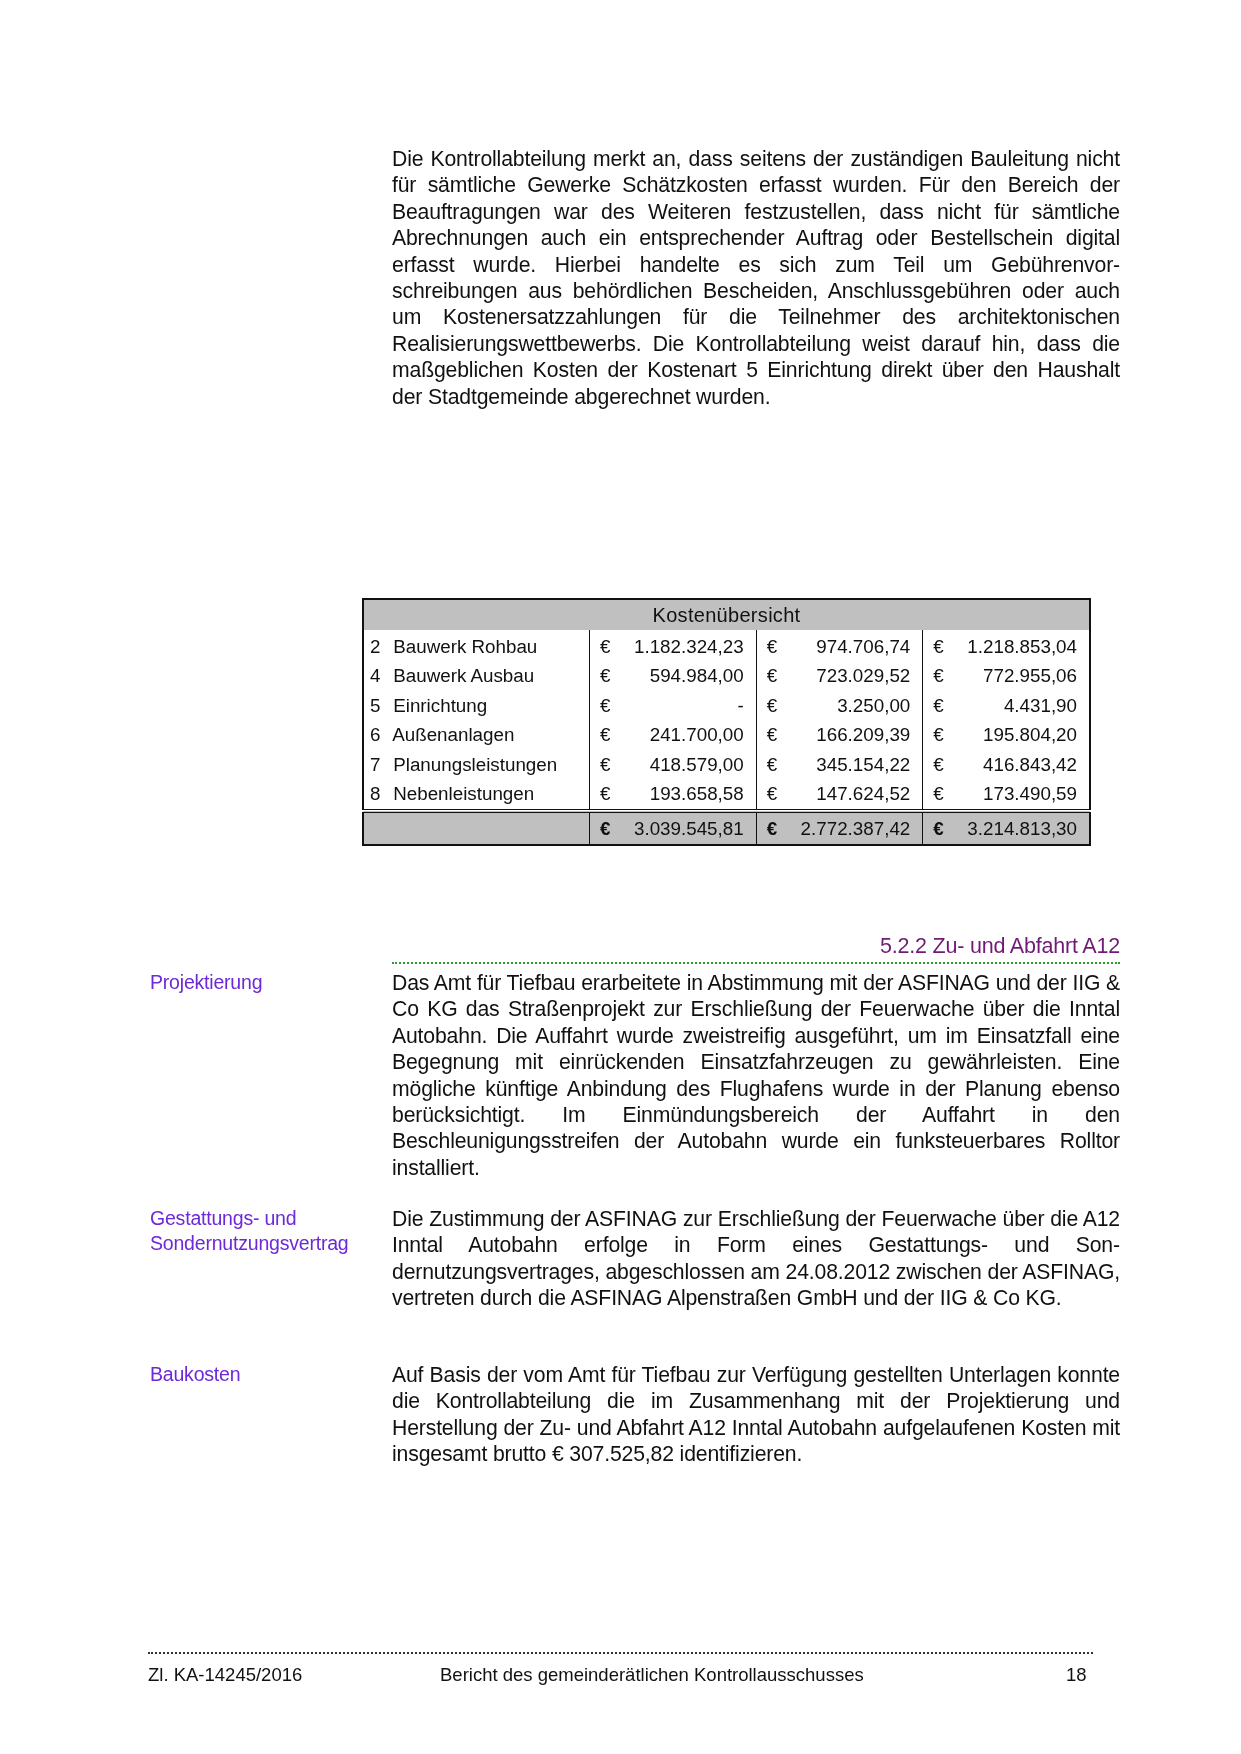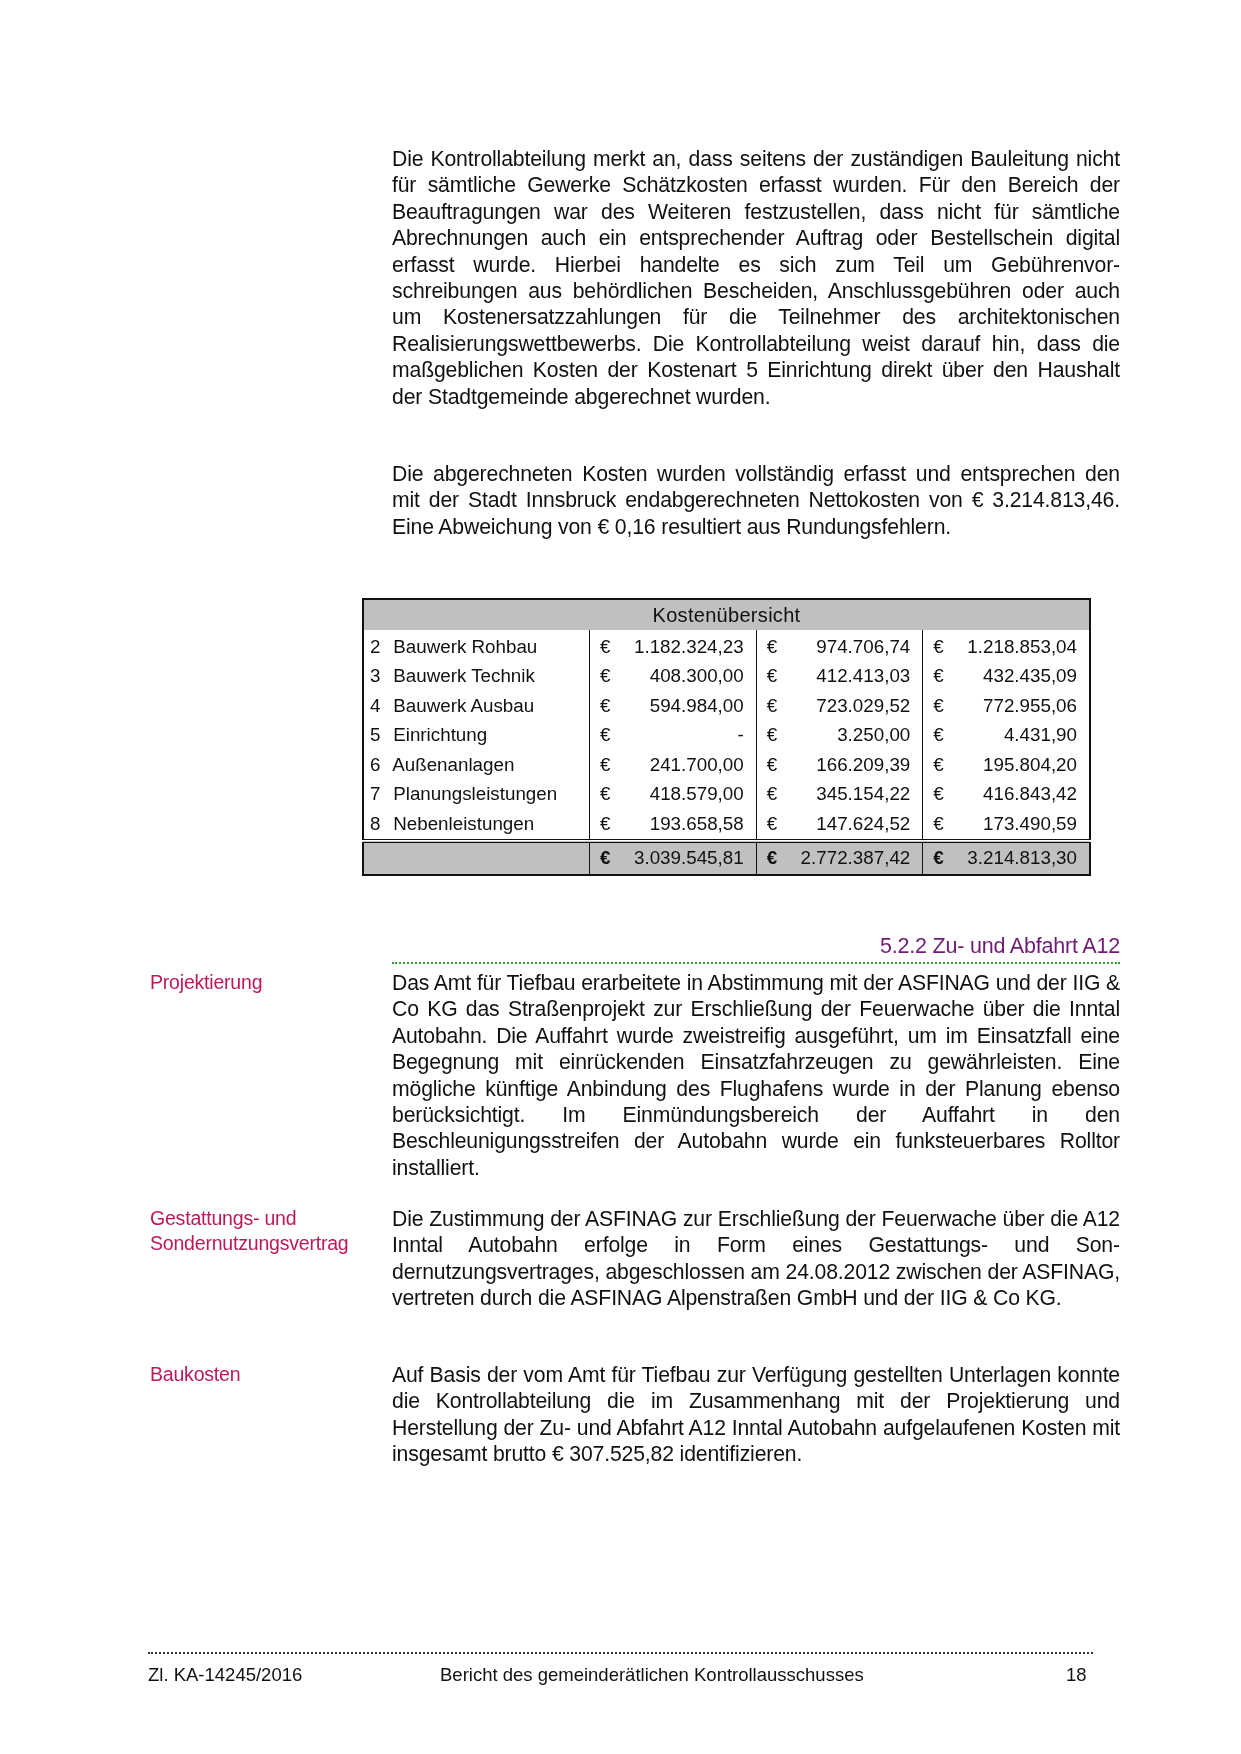"Die abgerechneten Kosten wurden" p.body-text { html: <p>Die abgerechneten Kosten wurden vollständig erfasst und entsprechen den mit der Stadt Innsbruck endabgerechneten Nettokosten von € 3.214.813,46. Eine Abweichung von € 0,16 resultiert aus Rundungs­fehlern.</p> -> none }
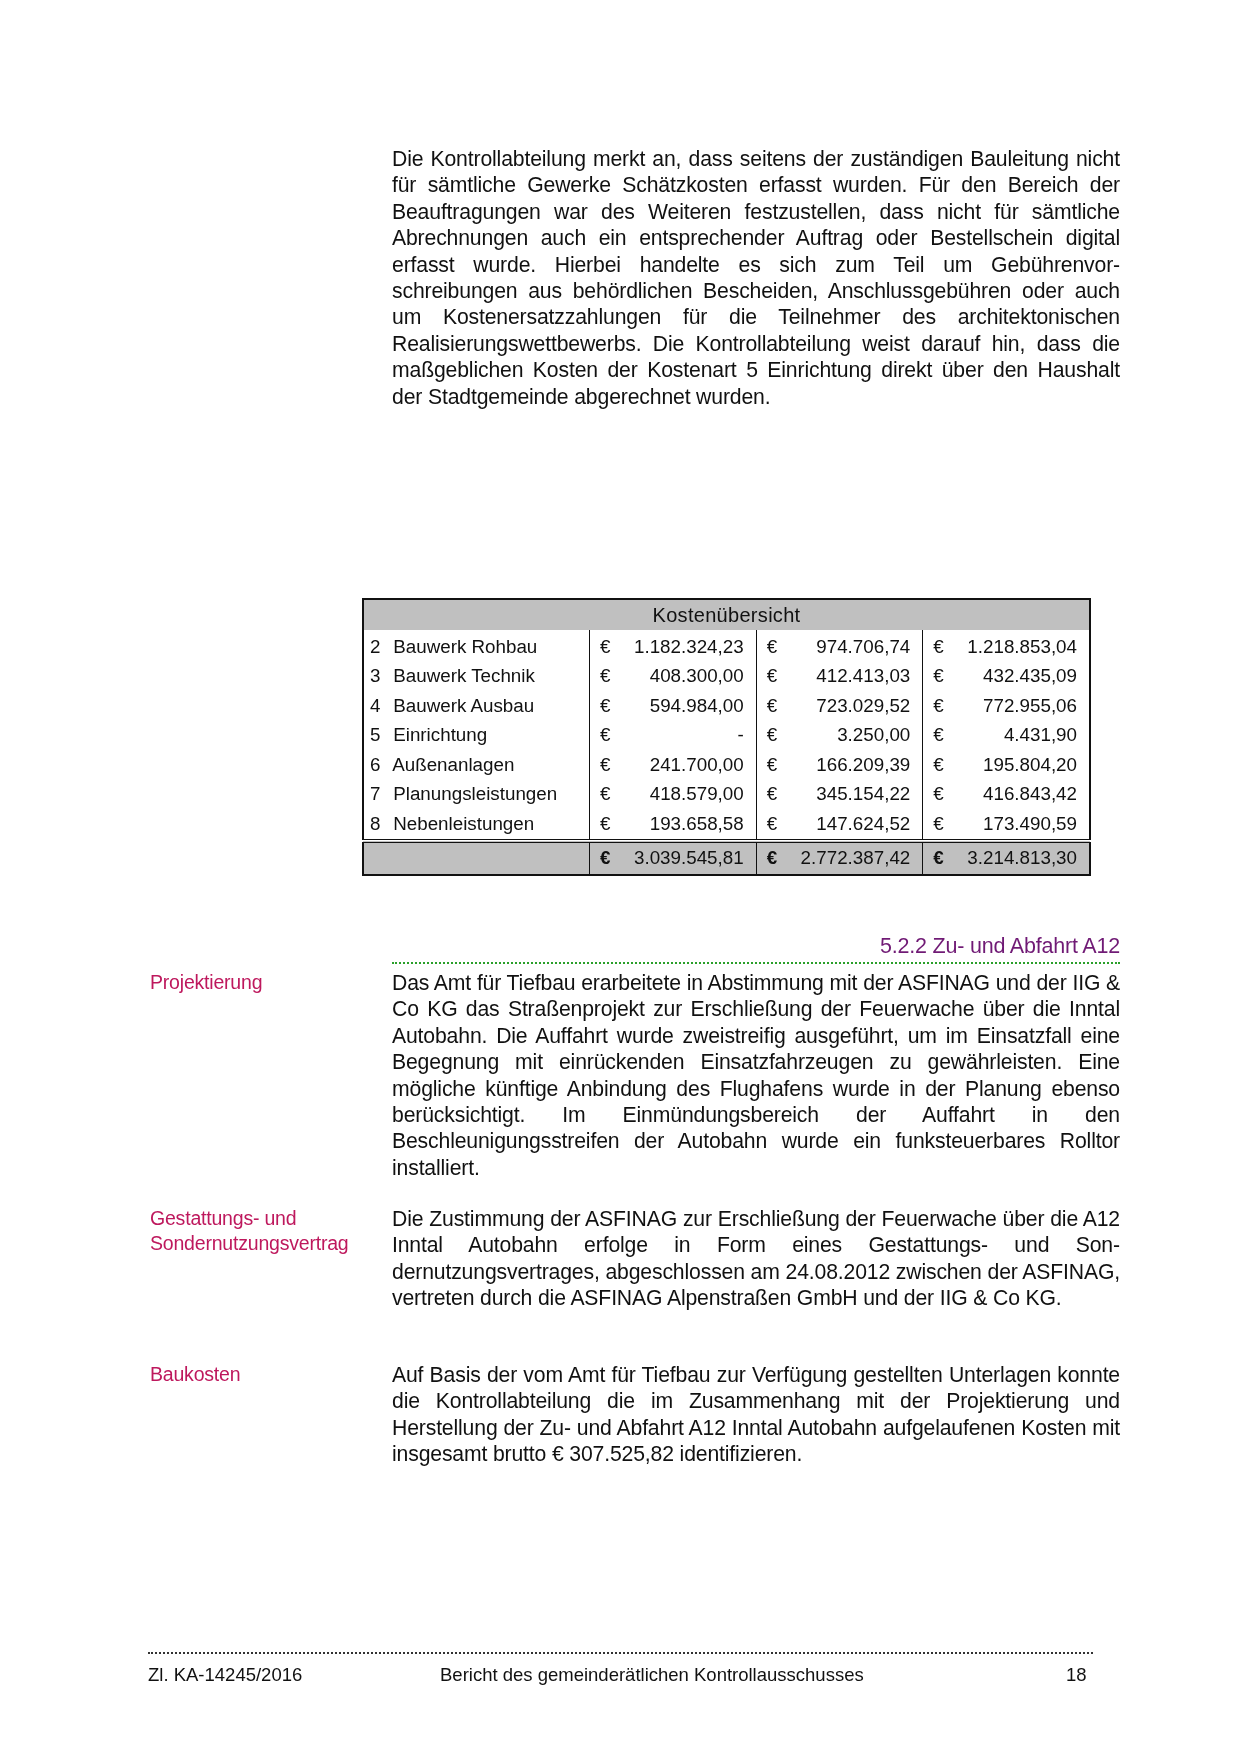"3 Bauwerk Technik" tr.data-row { html: <tr> <td><span>3</span> <span>Bauwerk Technik</span></td> <td> <div> <span>€</span> <span>408.300,00</span> </div> </td> <td> <div> <span>€</span> <span>412.413,03</span> </div> </td> <td> <div> <span>€</span> <span>432.435,09</span> </div> </td> </tr> -> none }
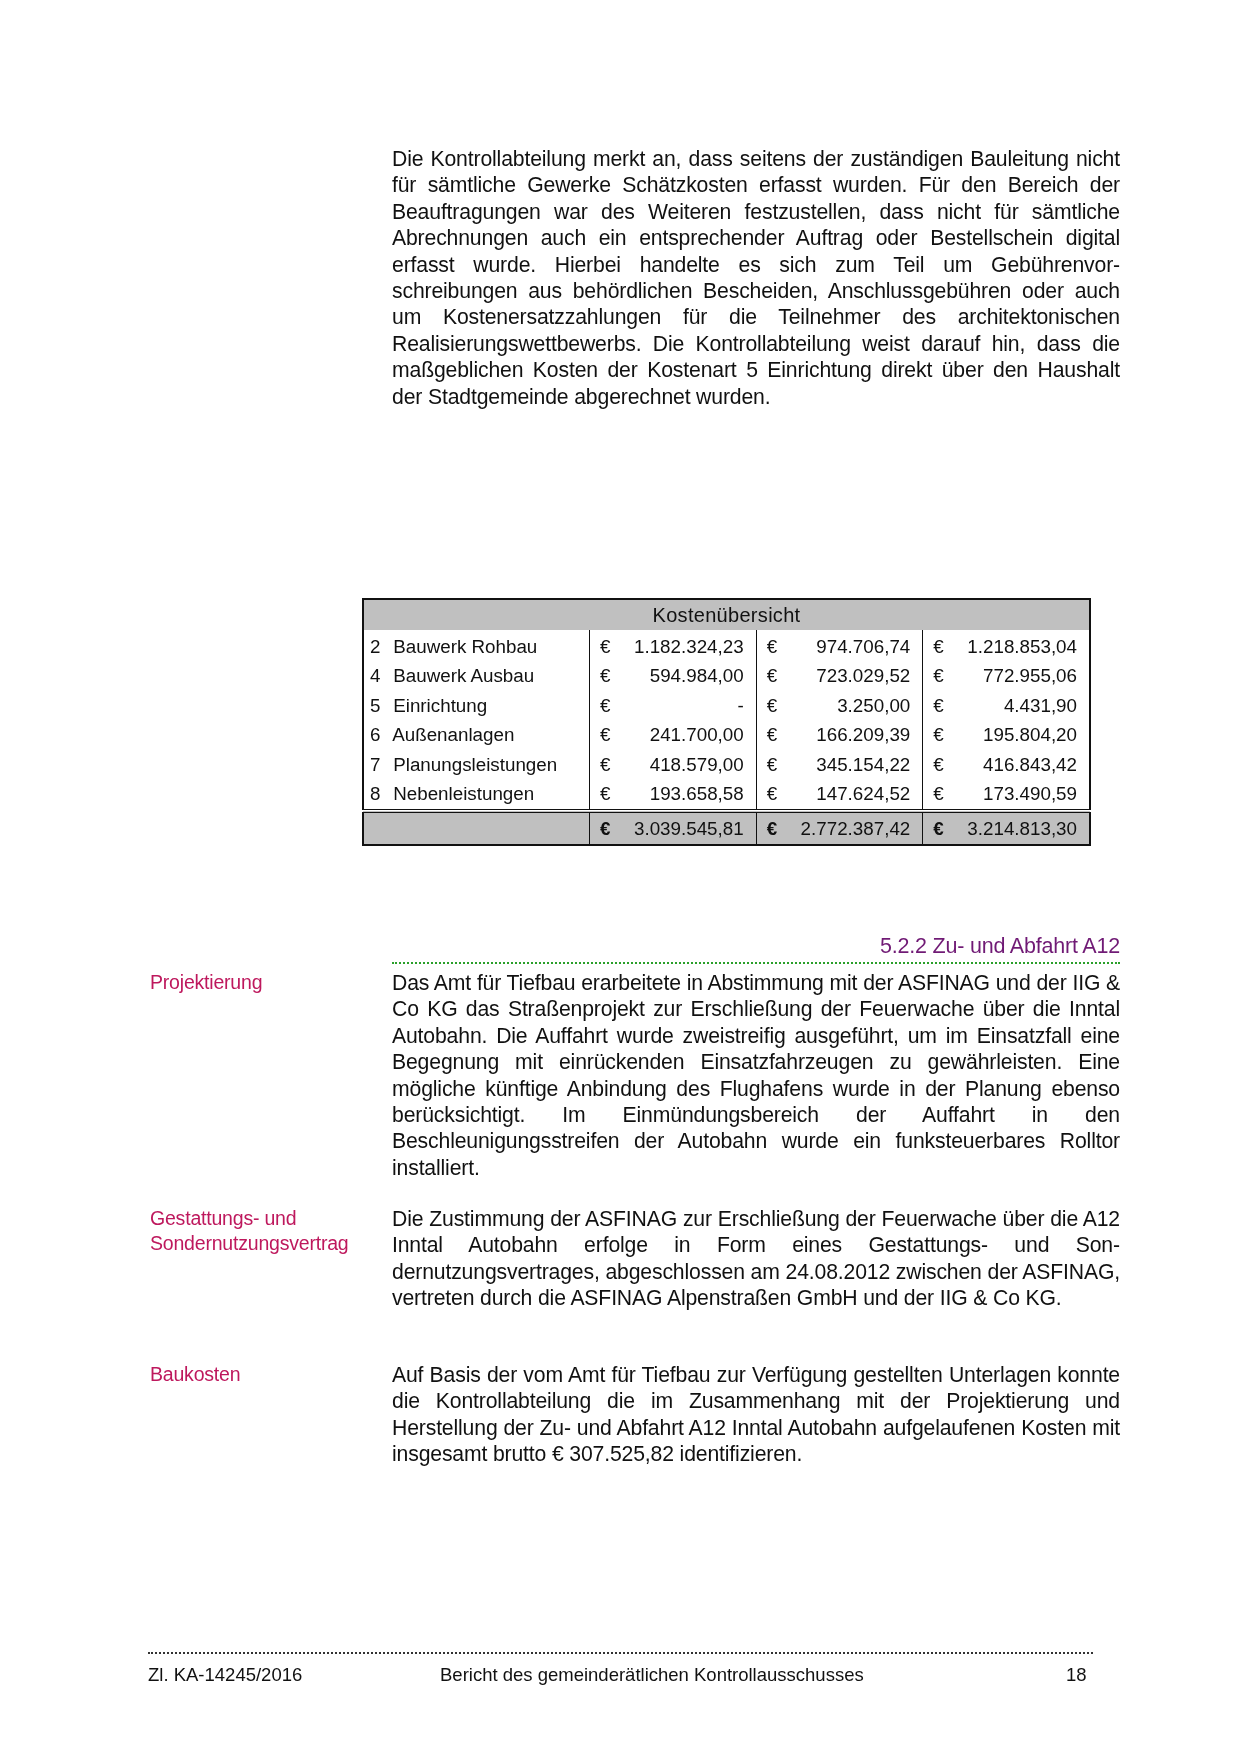"Projektierung" .side-label { color: #be185d -> #6d28d9 }
